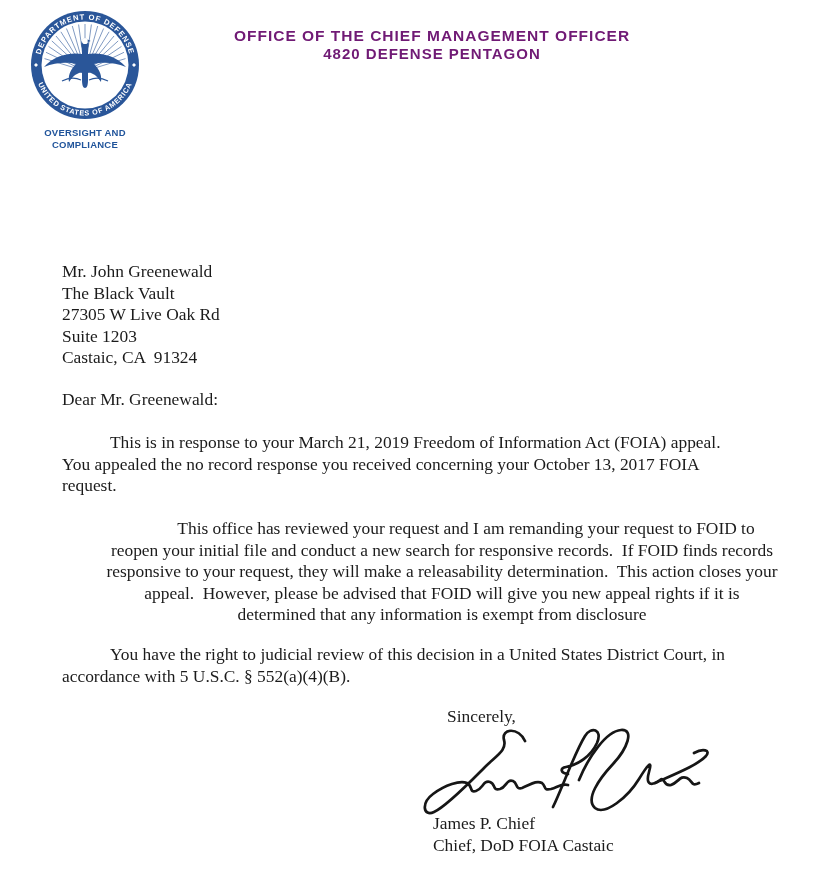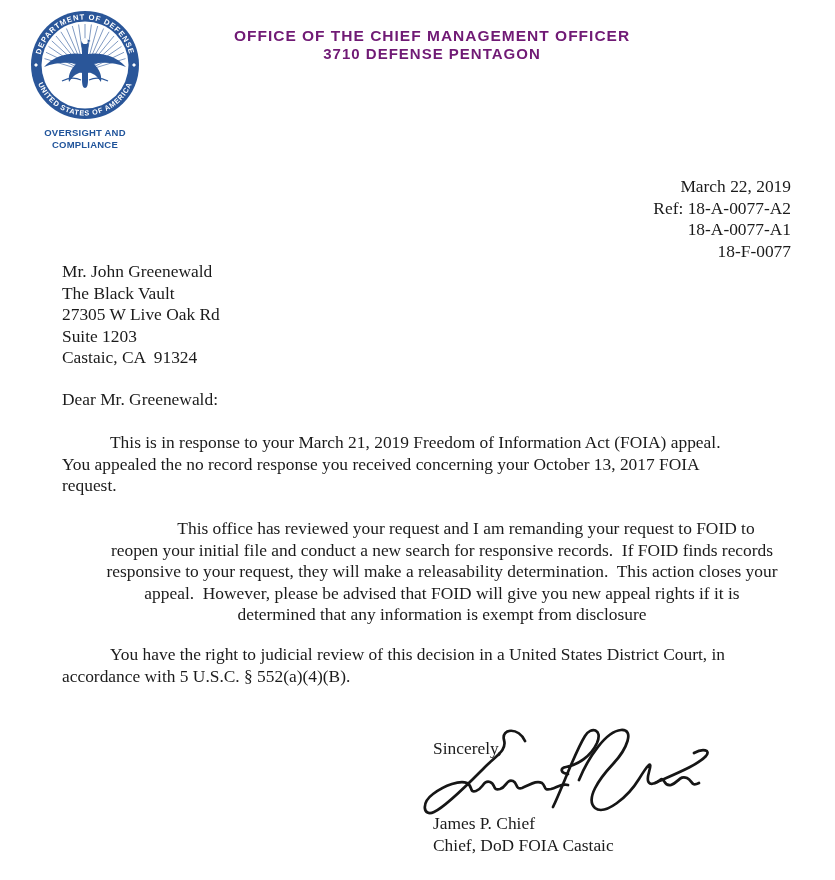"3710 DEFENSE PENTAGON" div.lh-line2 { text: 3710 -> 4820 }
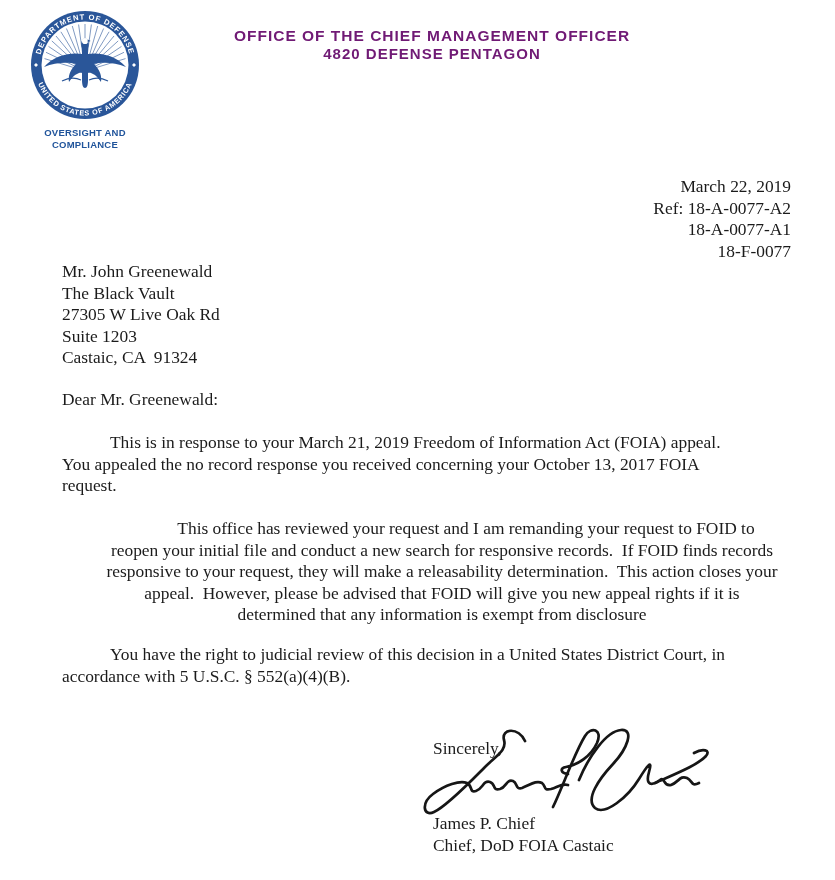"March 22, 2019" div.dateblock { html: <div>March 22, 2019<br>Ref: 18-A-0077-A2<br>18-A-0077-A1<br>18-F-0077</div> -> none }
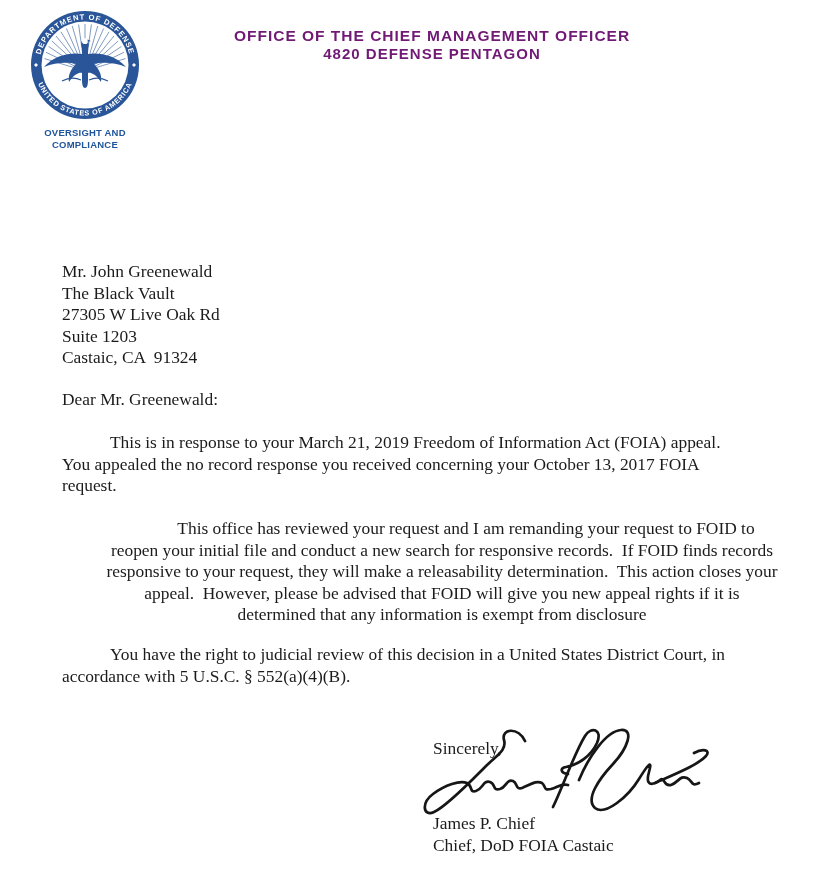"Sincerely," .sincerely { left: 433px -> 447px; margin-top: 32px -> none }
